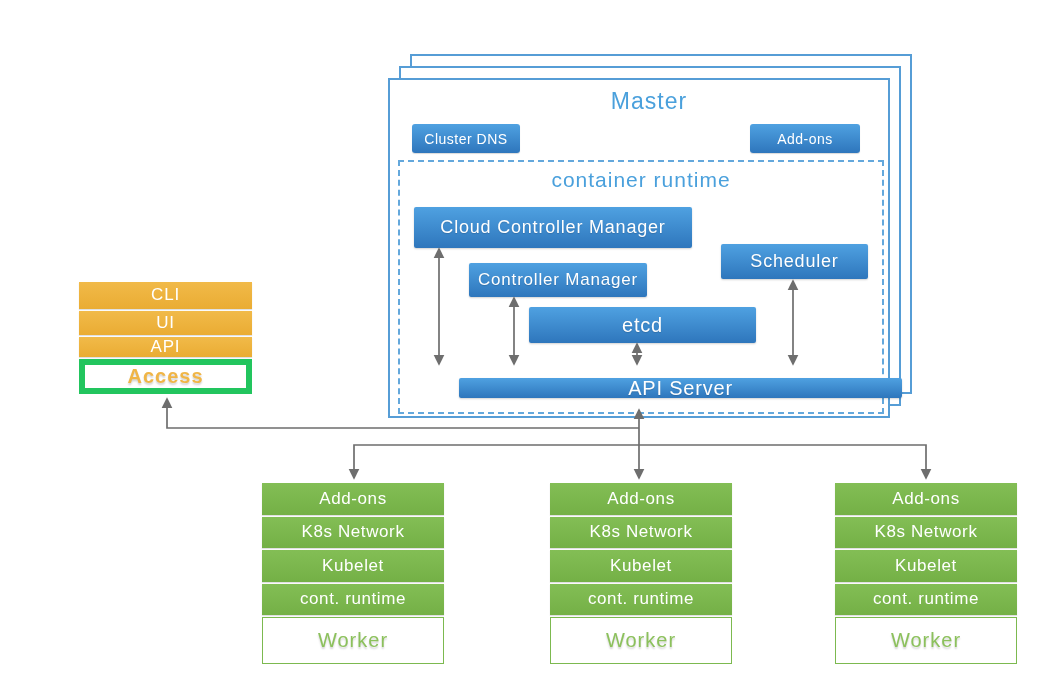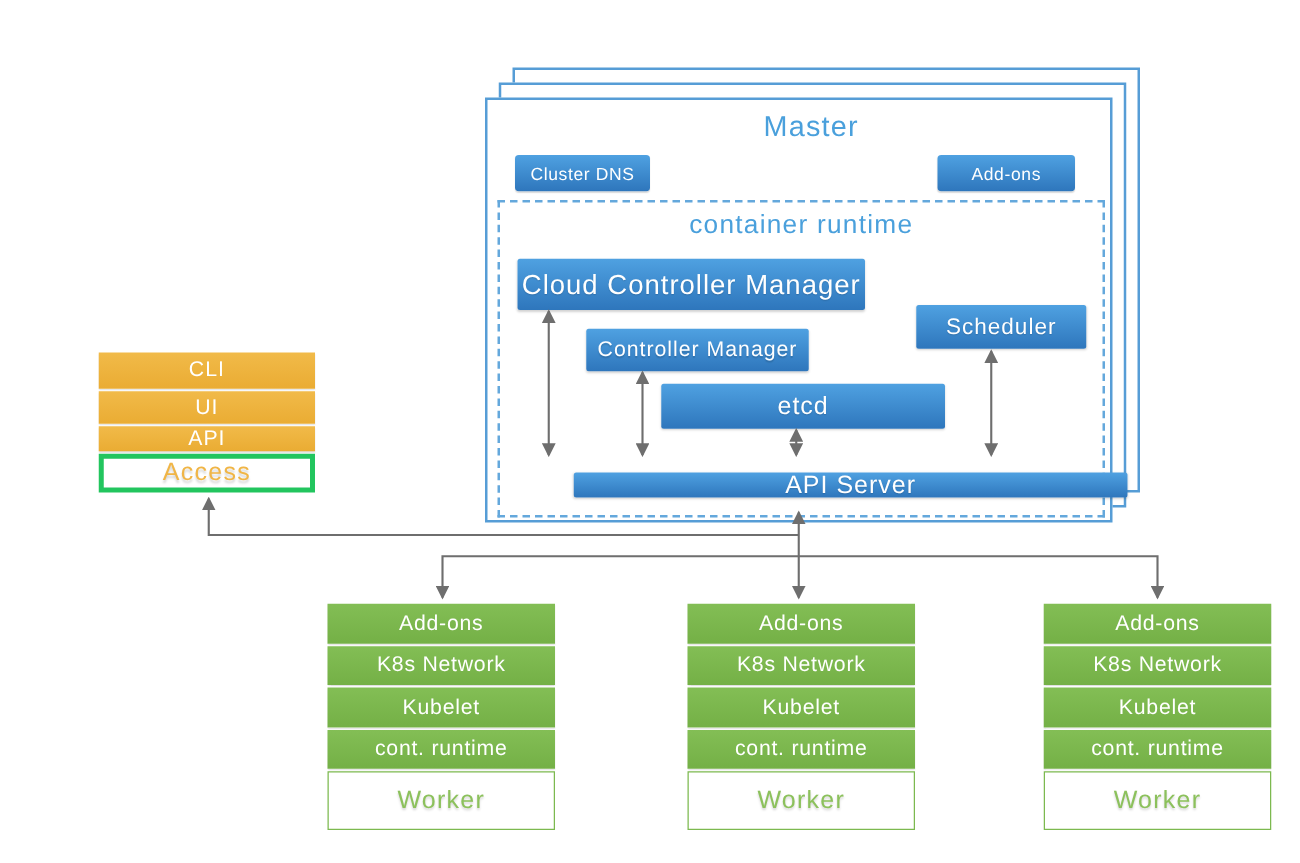"Cloud Controller Manager" .ccm { font-size: 22px -> 18px }
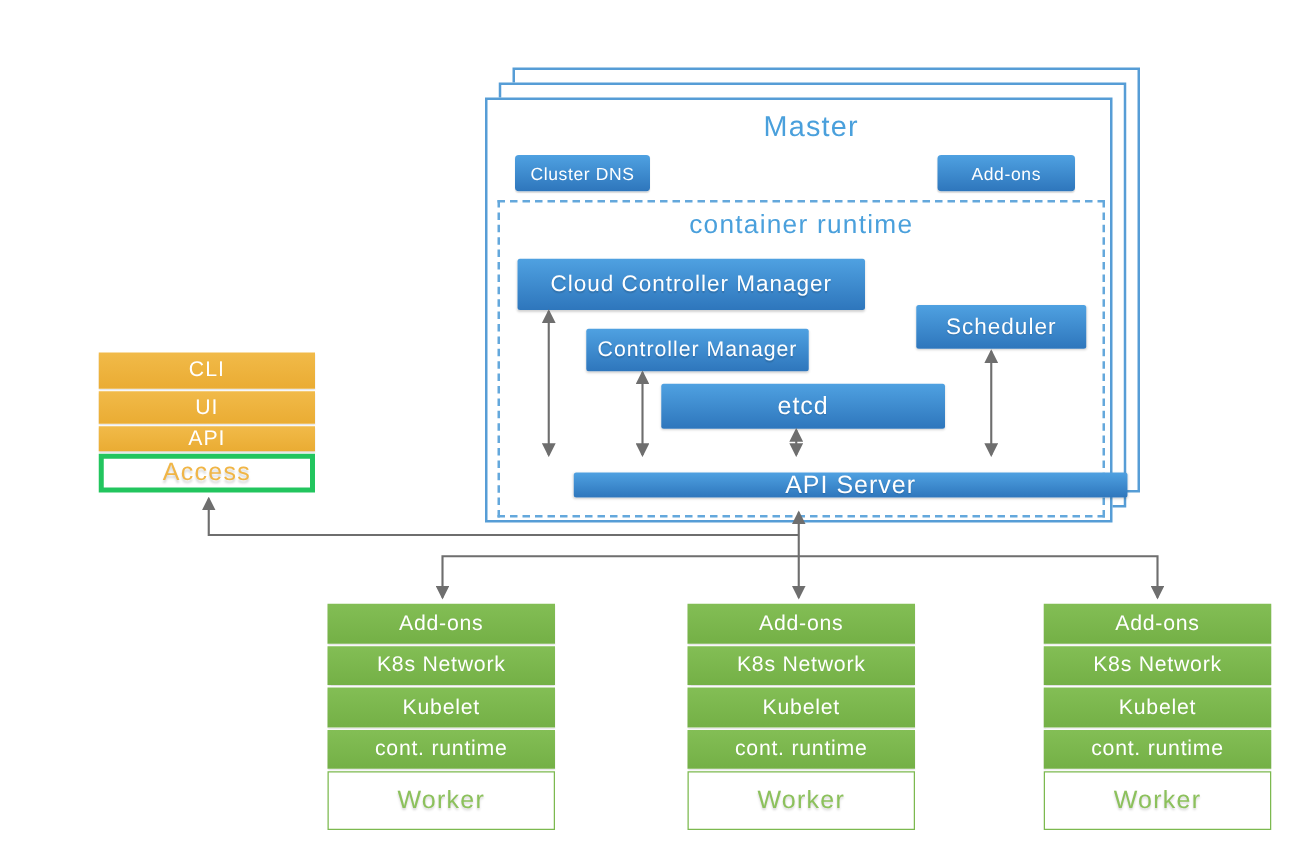"Scheduler" .sched { margin-left: 12px -> none; width: 136px -> 147px }
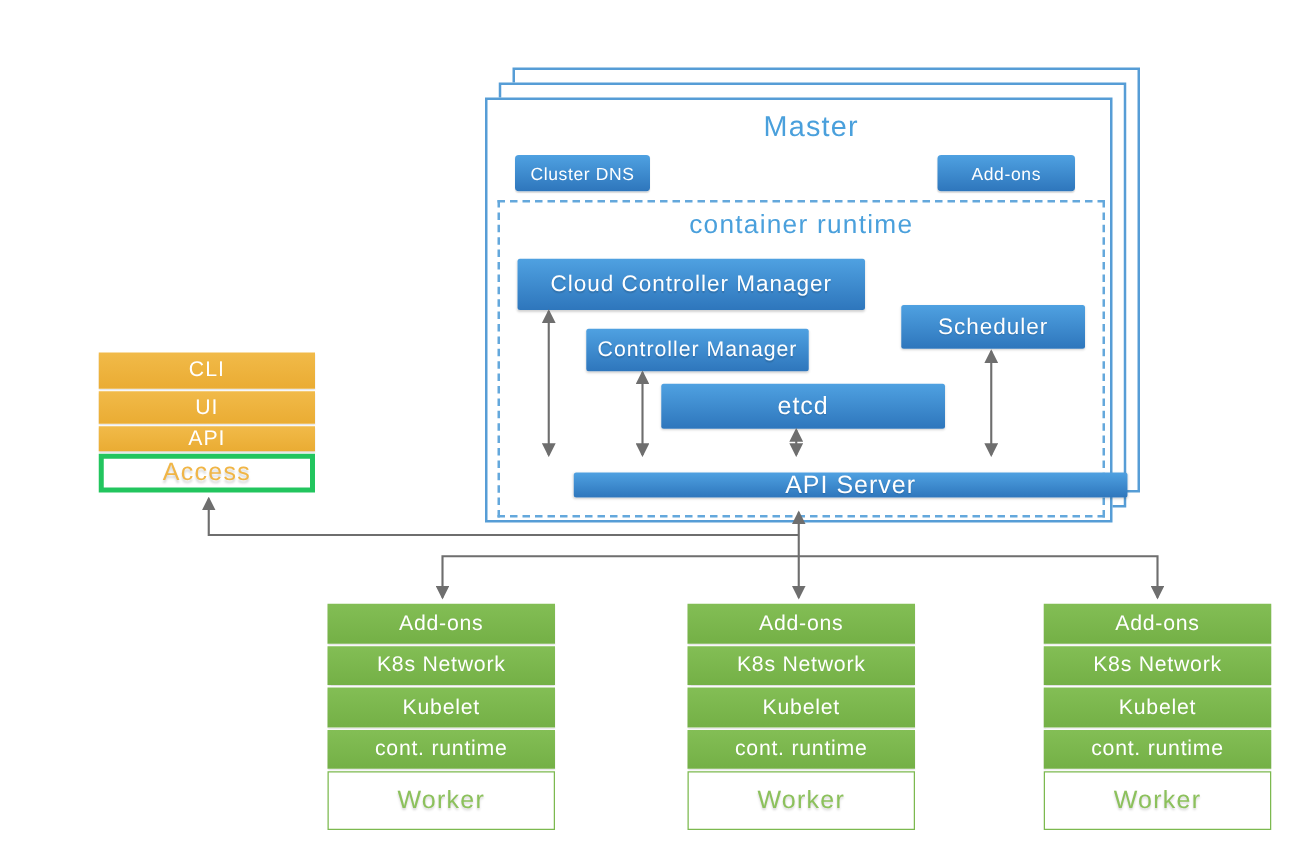"Access" .access-footer { border: 4px solid #22c55e -> 6px solid #22c55e; font-weight: none -> bold }
